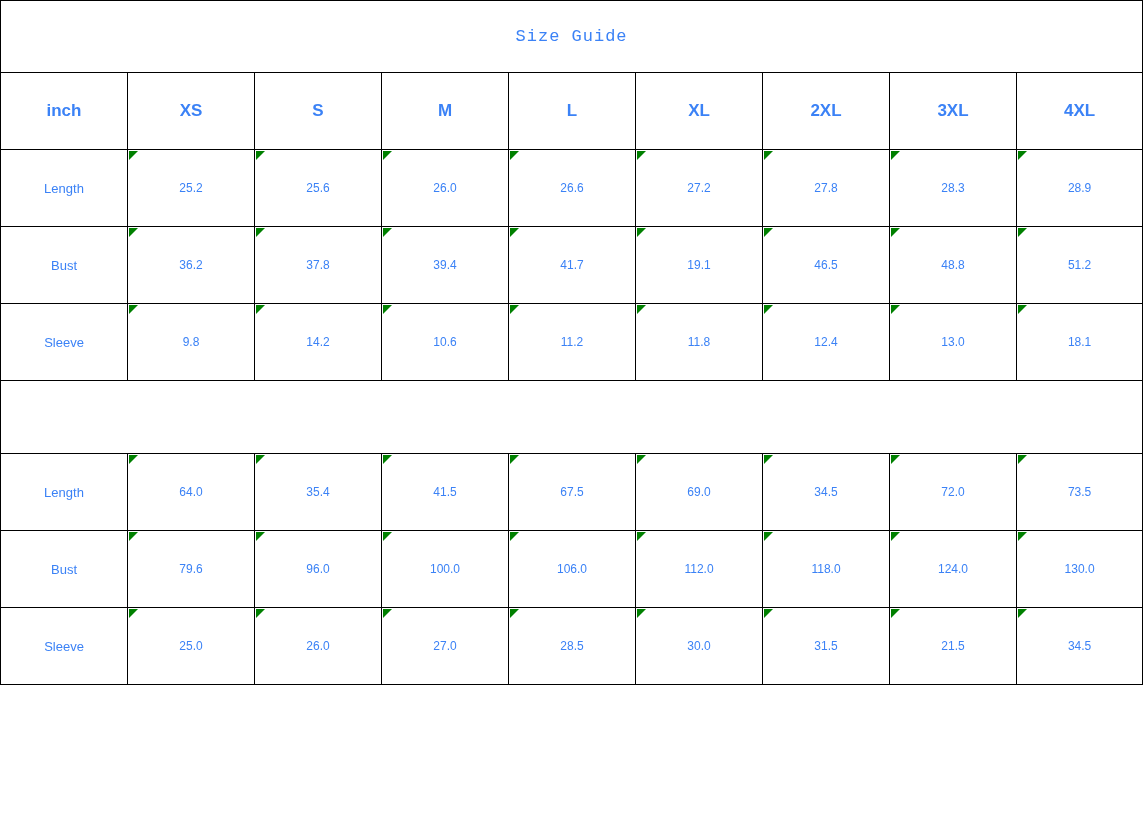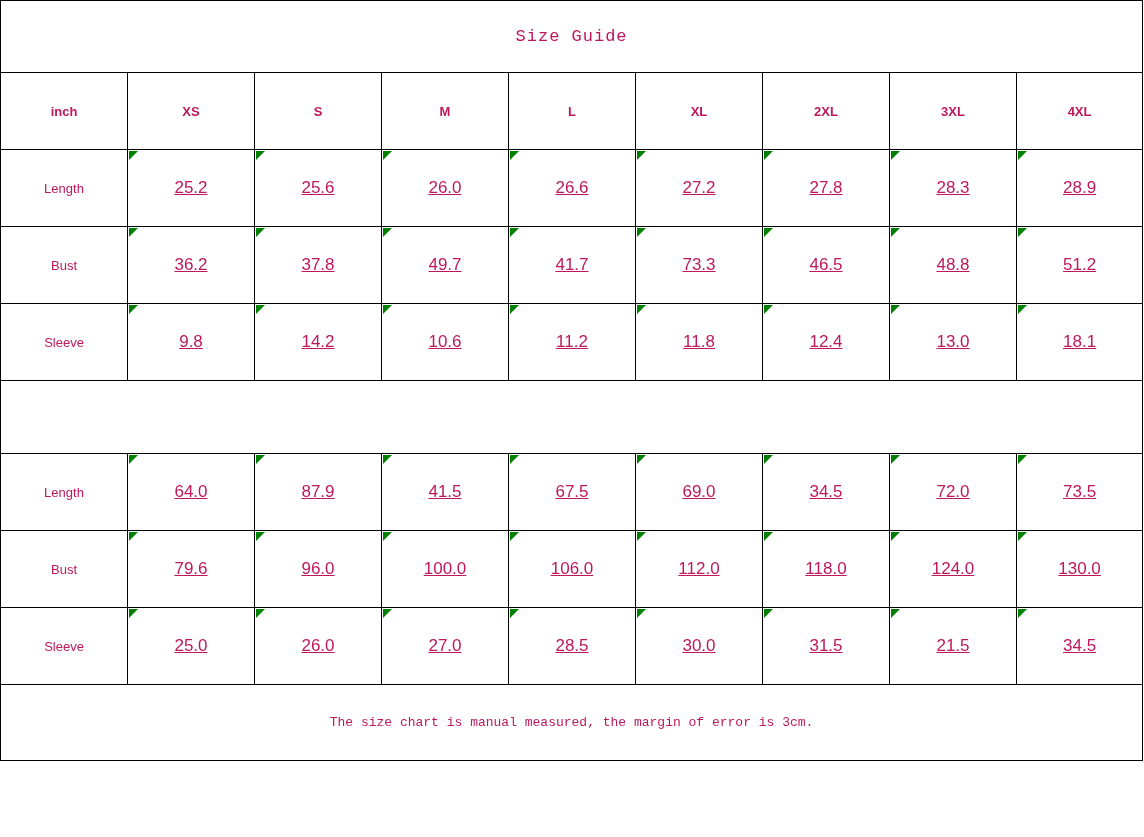"Size Guide" .sheet { color: #be185d -> #3b82f6 }
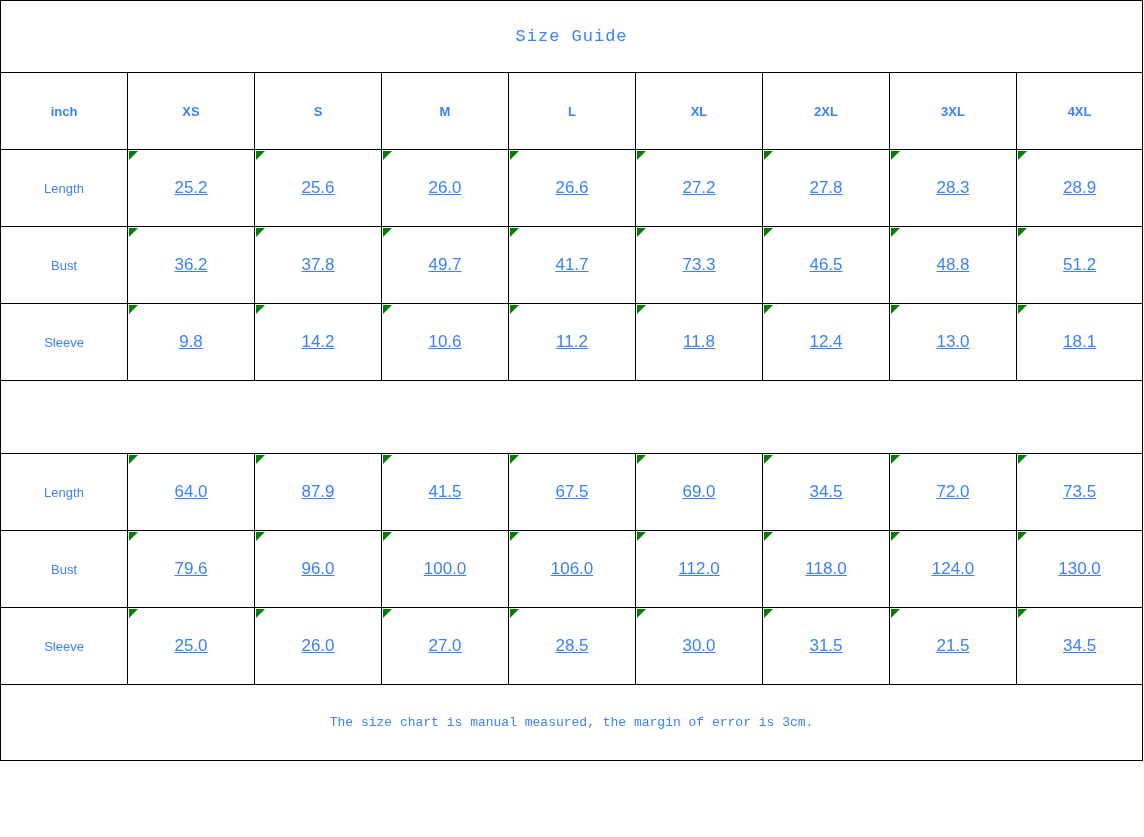"inch" tr.r-head th { font-size: 13px -> 17px }
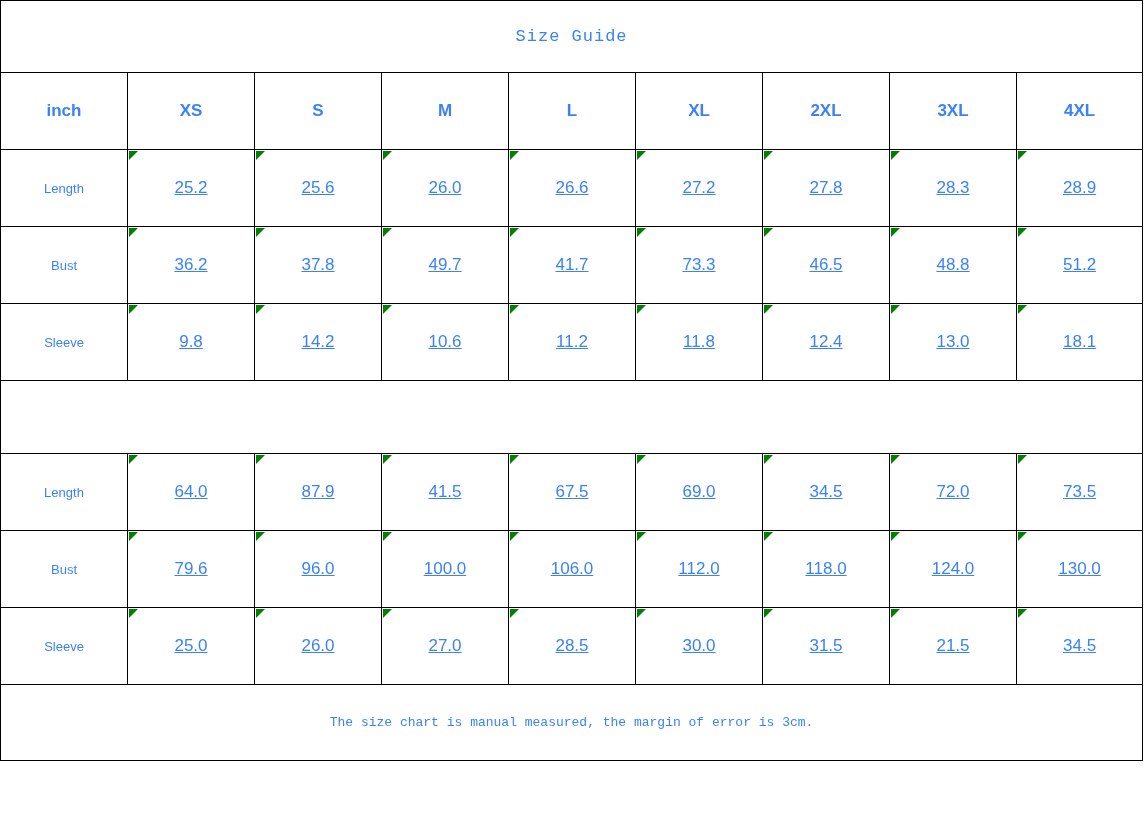"25.2" tr.r-data td.num { font-size: 17px -> 12px; text-decoration: underline -> none }
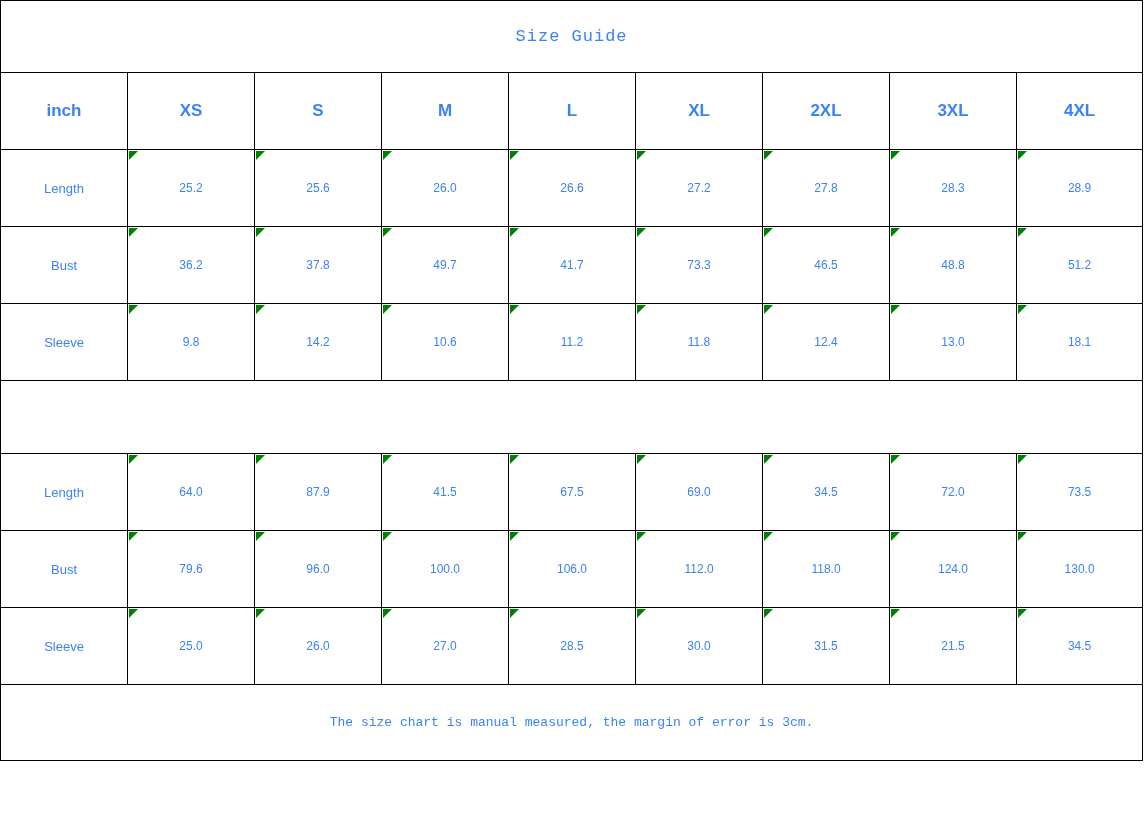"49.7" span { text: 49.7 -> 39.4 }
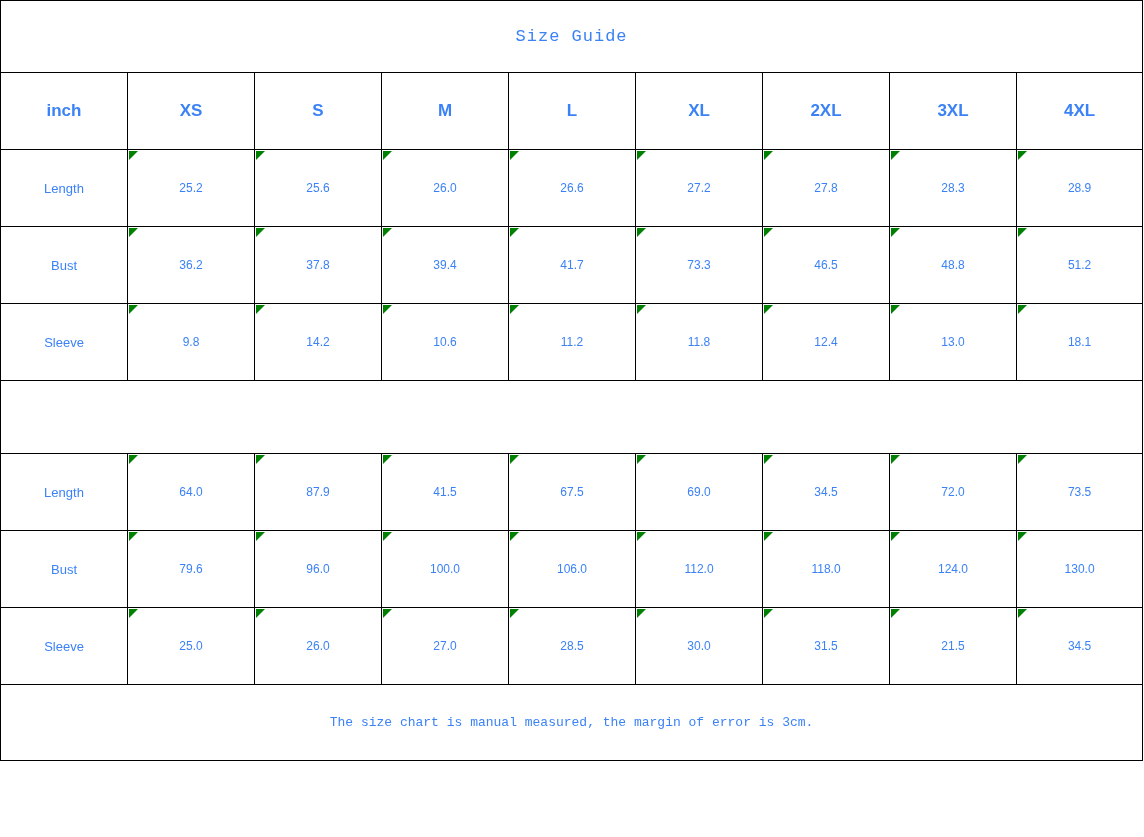"73.3" span { text: 73.3 -> 19.1 }
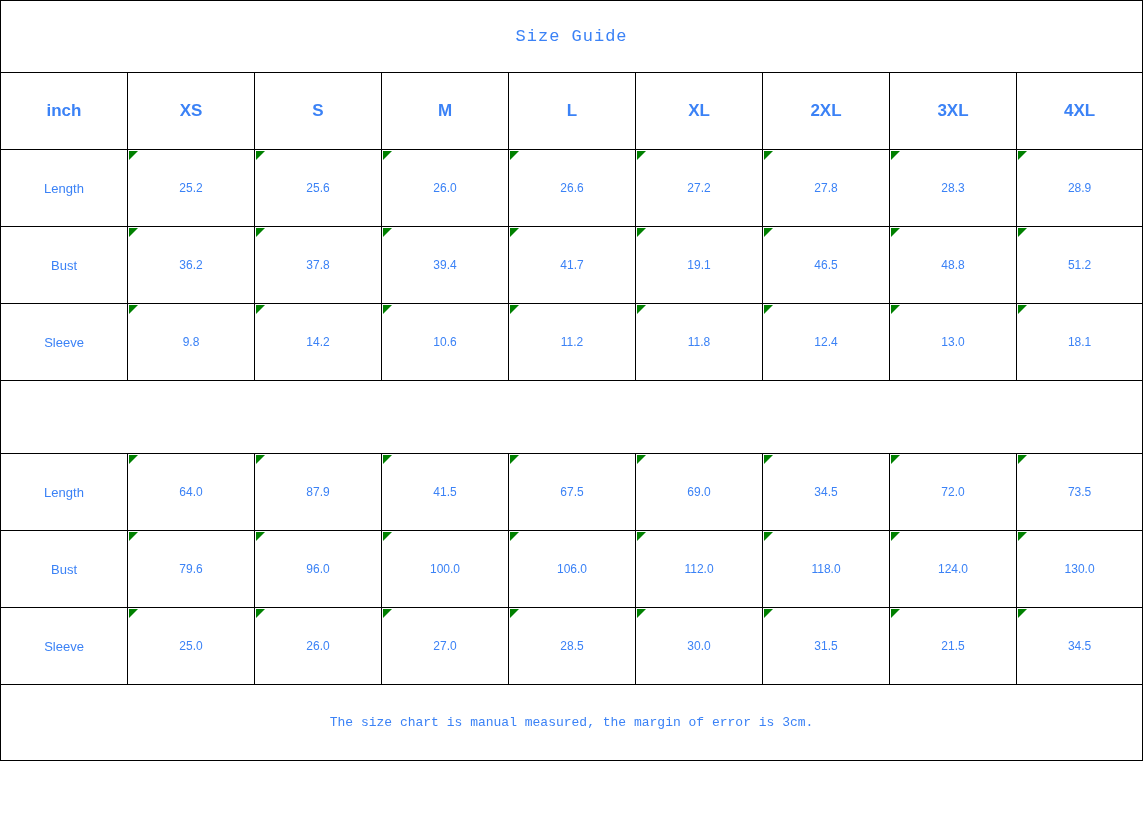"87.9" span { text: 87.9 -> 35.4 }
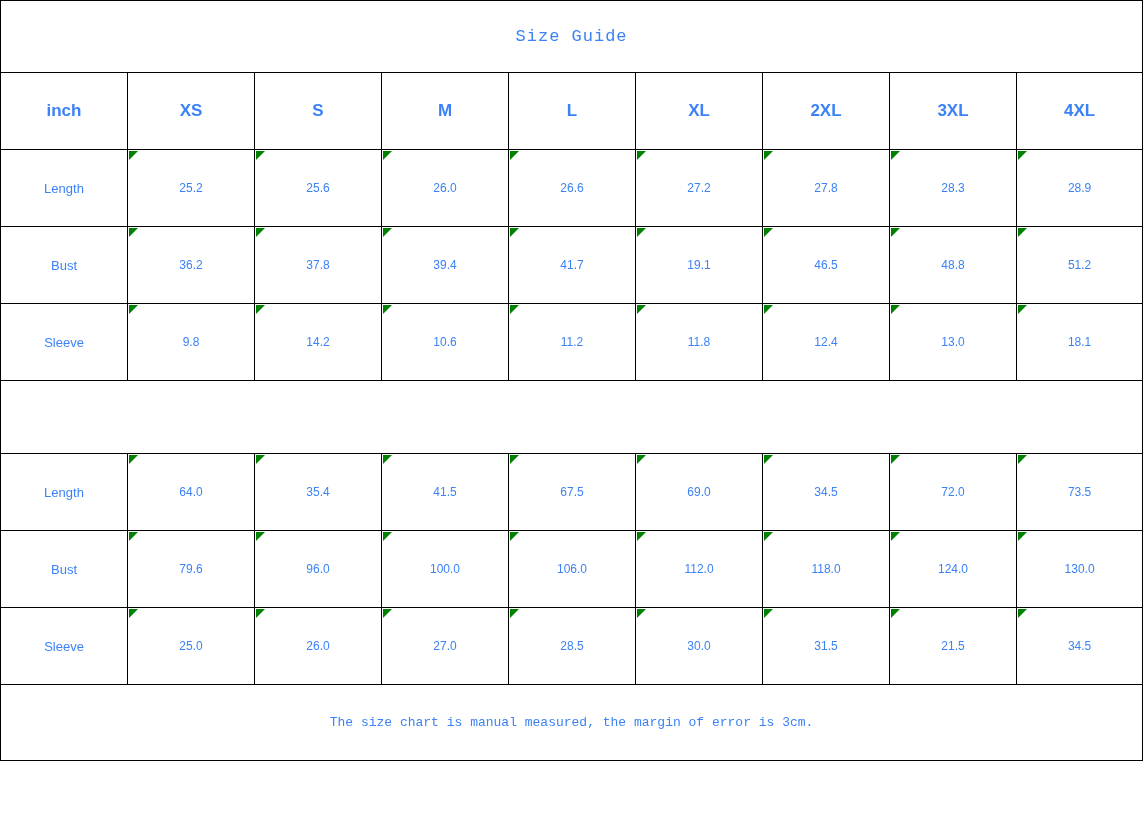"The size chart is manual" tr.r-footer { html: <tr> <td>The size chart is manual measured, the margin of error is 3cm.</td> </tr> -> none }
